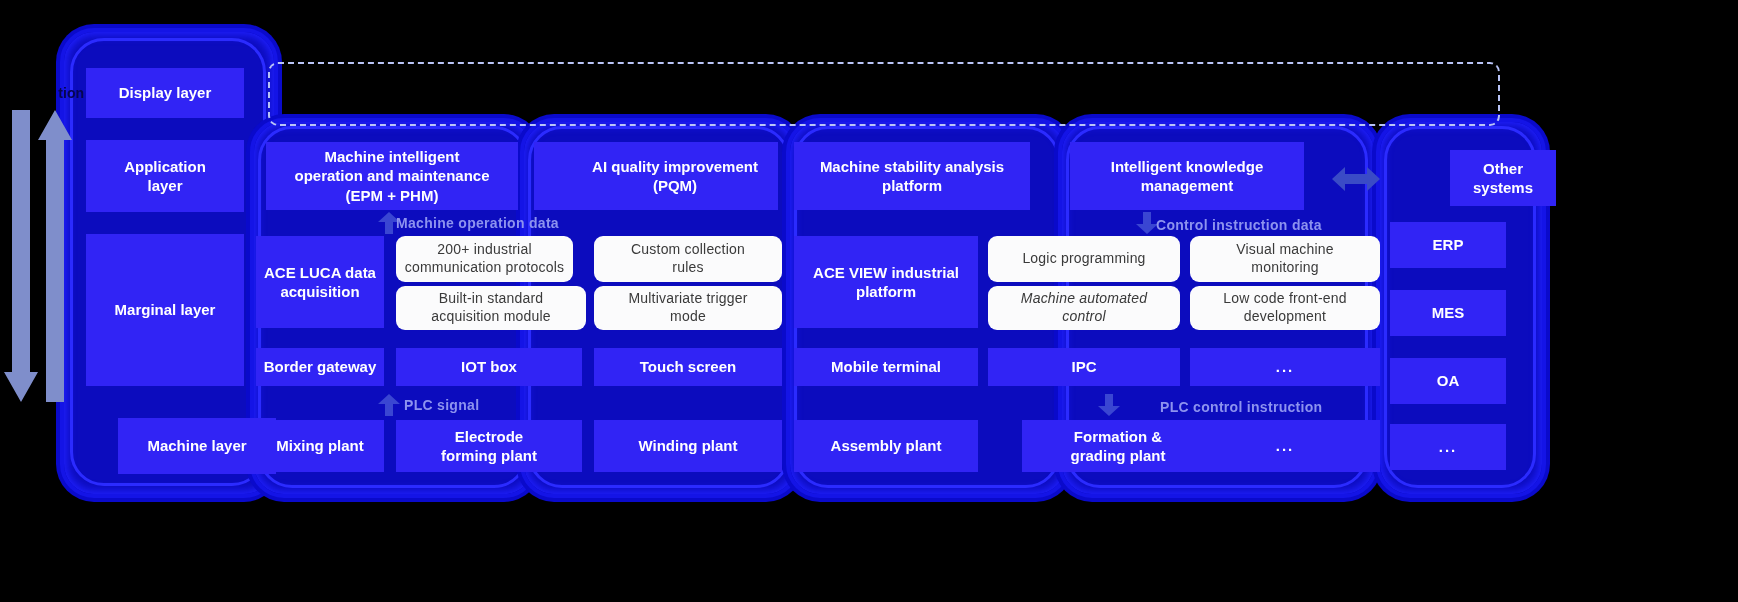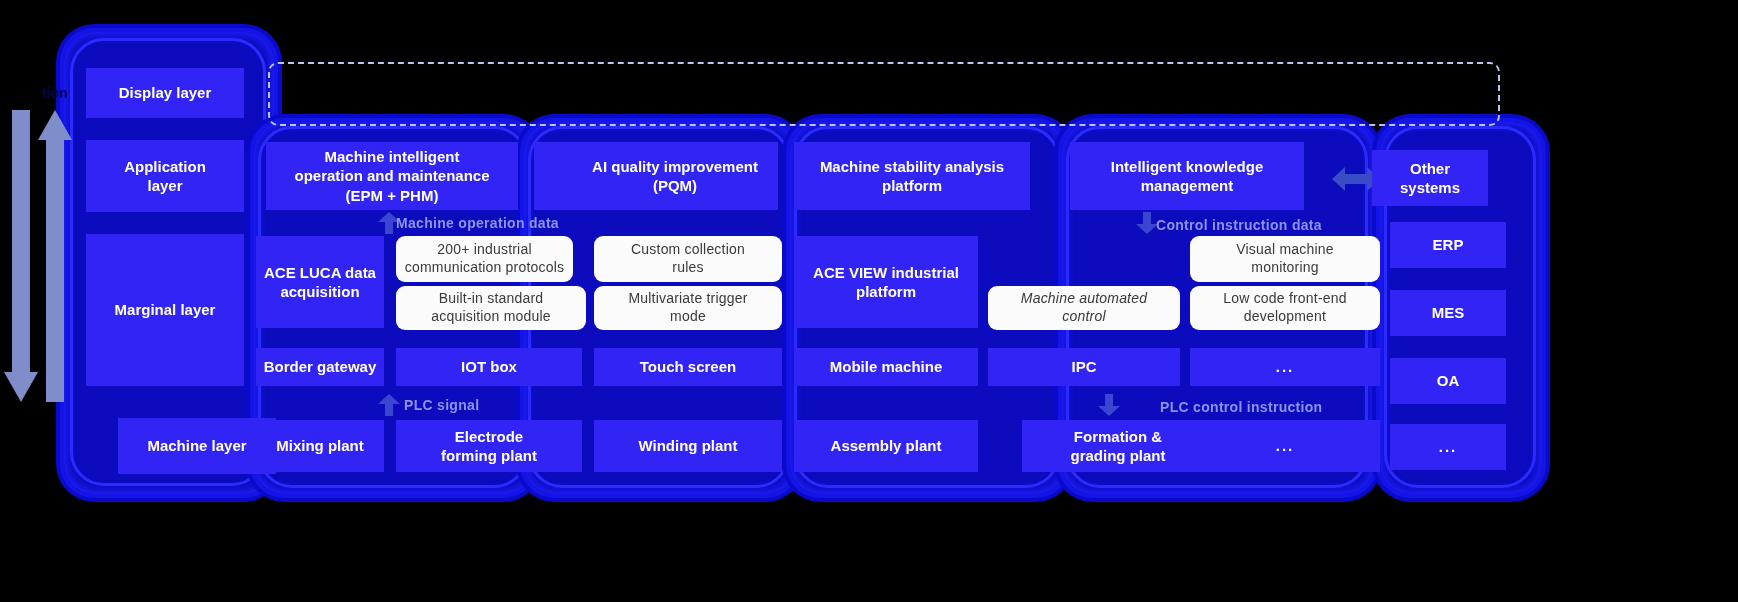"tion" div { text-align: none -> right }
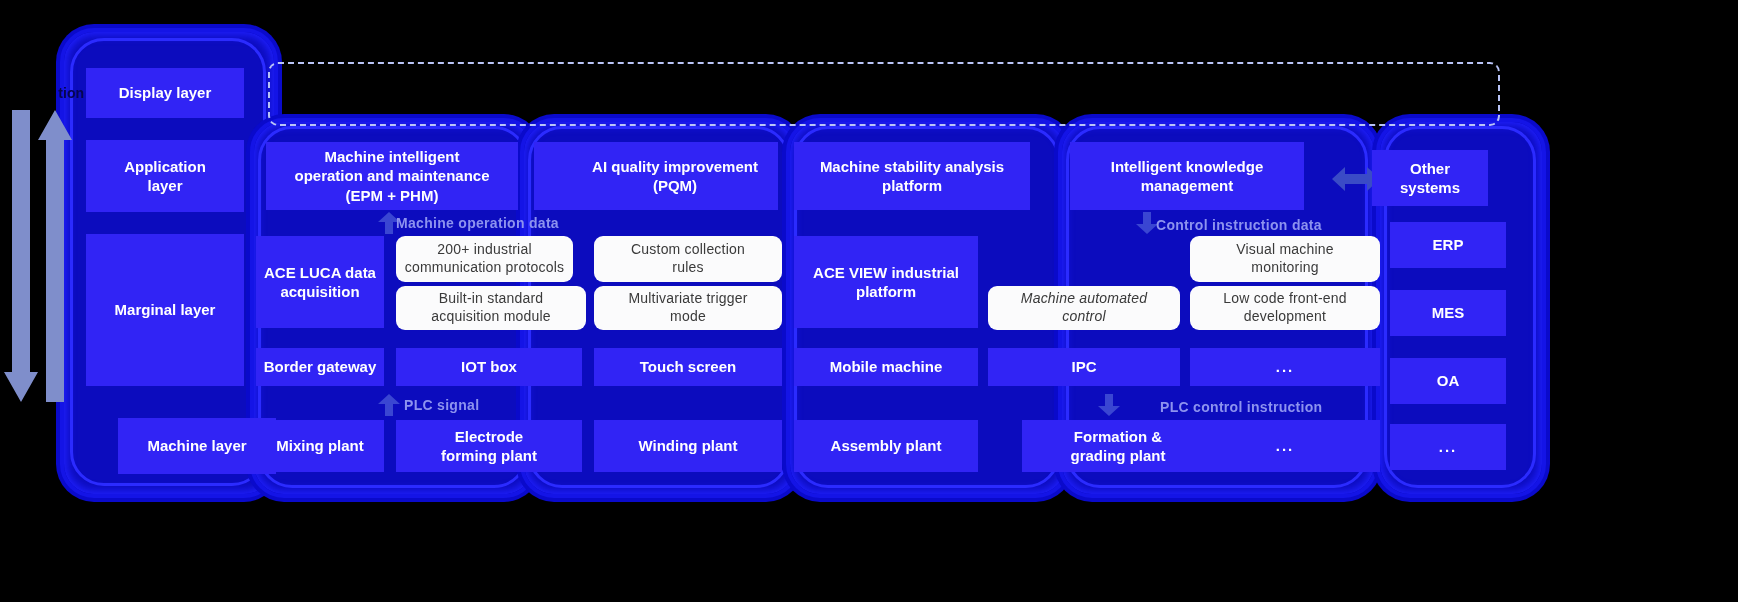"Other" div.cell { left: 1372px -> 1450px; width: 116px -> 106px }
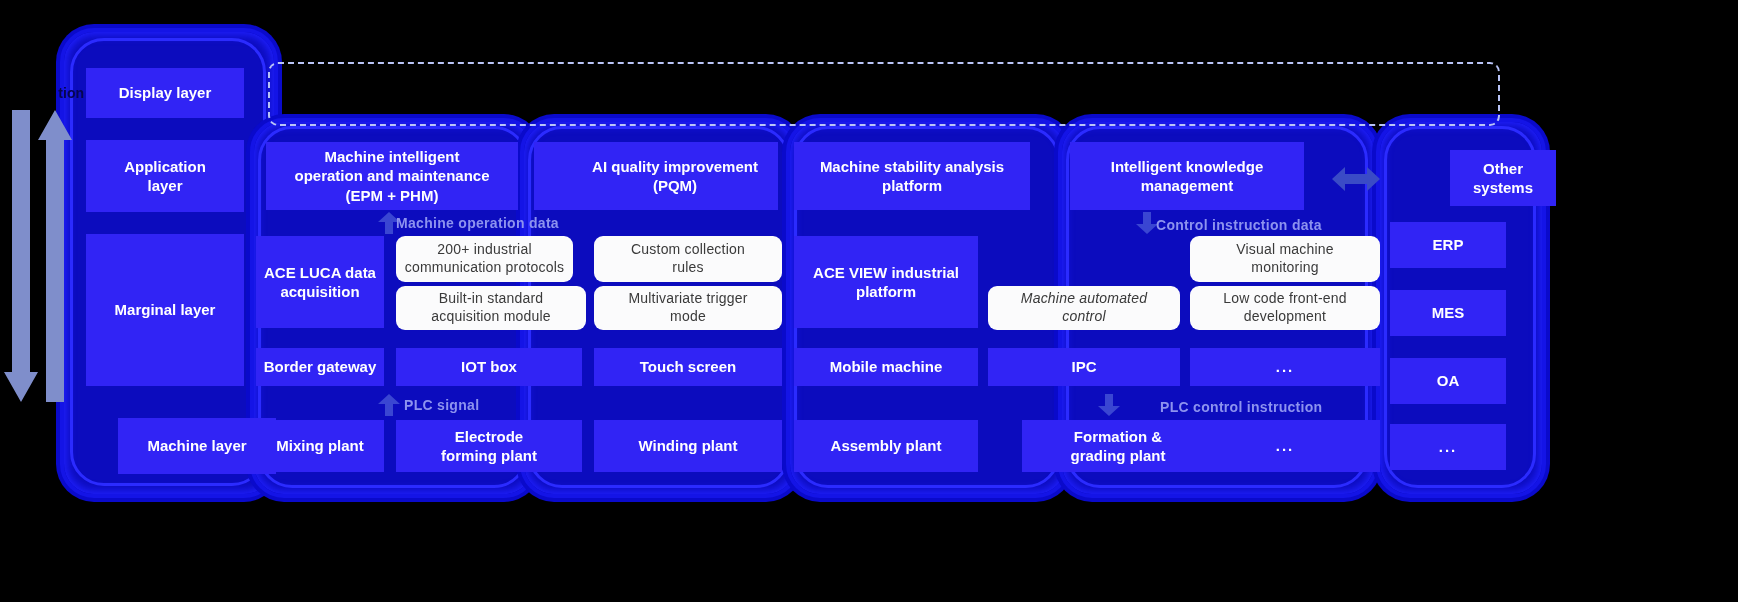"Logic programming" div.cell { html: none -> <div>Logic programming</div> }
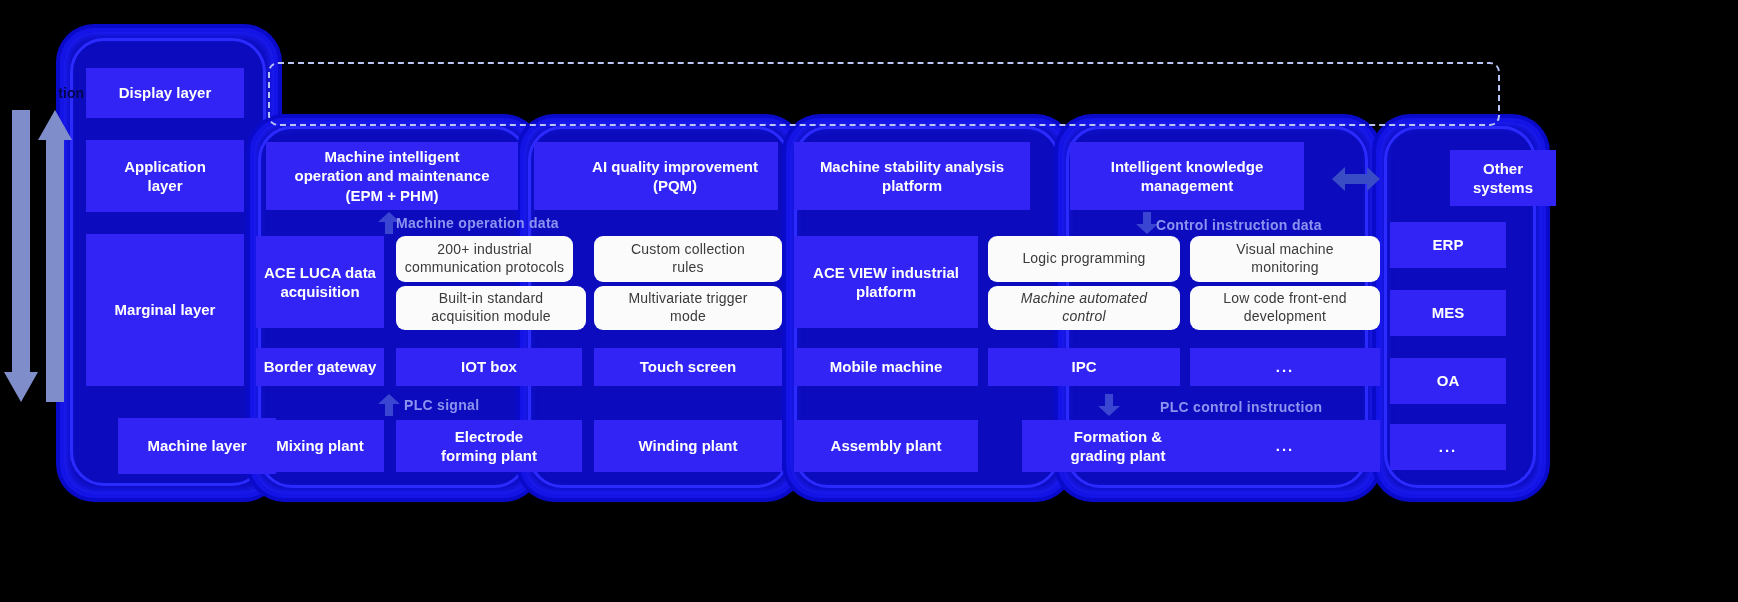"Mobile machine" div.cell { text: machine -> terminal }
